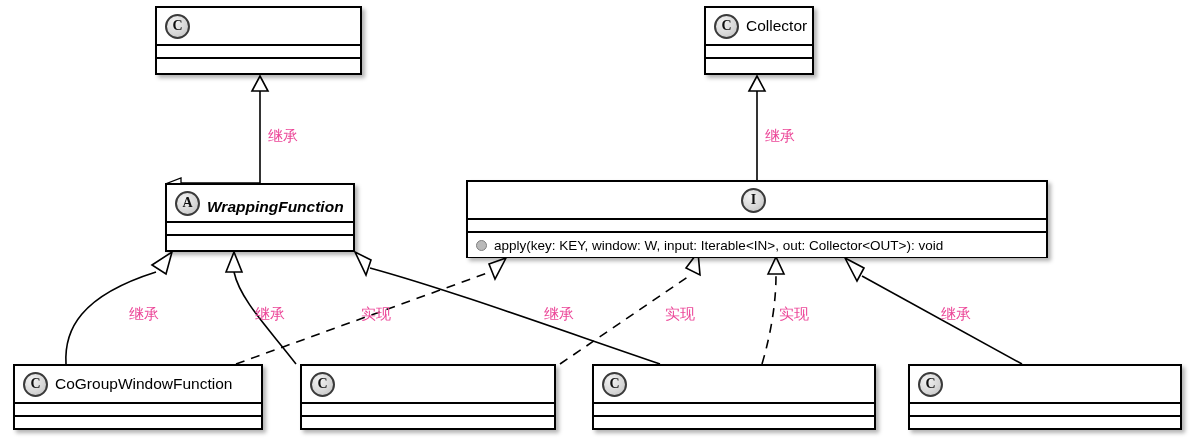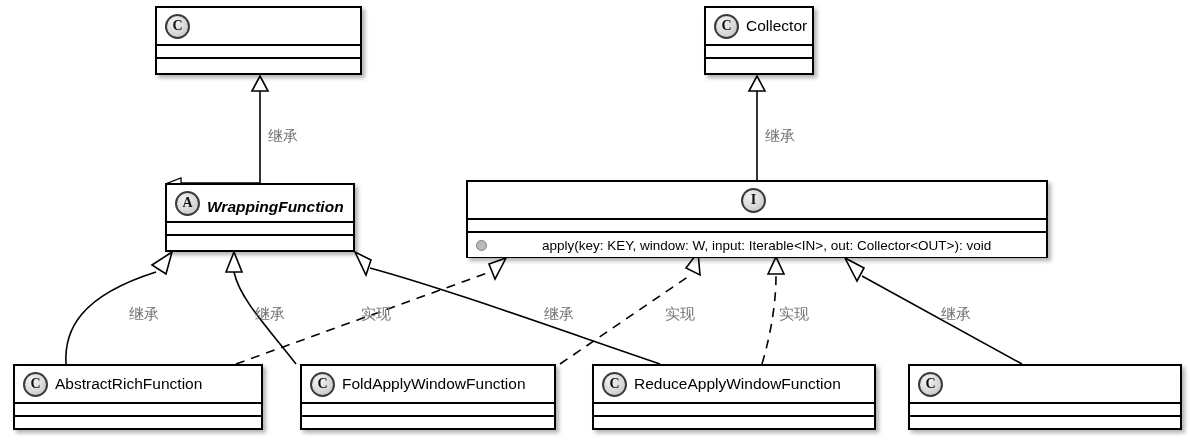"继承" .edge-label { color: #737373 -> #ec4899 }
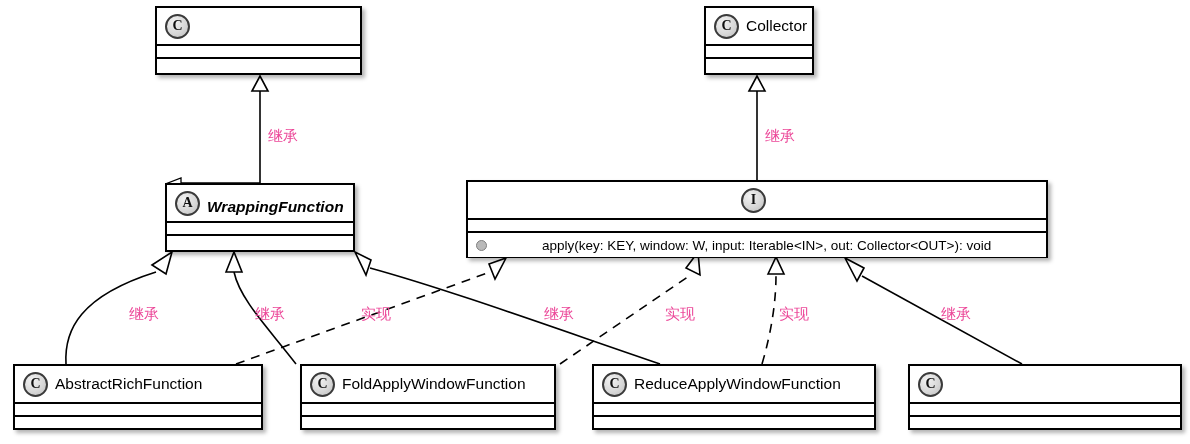"apply(key: KEY, window: W, input:" .method-sig { margin-left: 48px -> none }
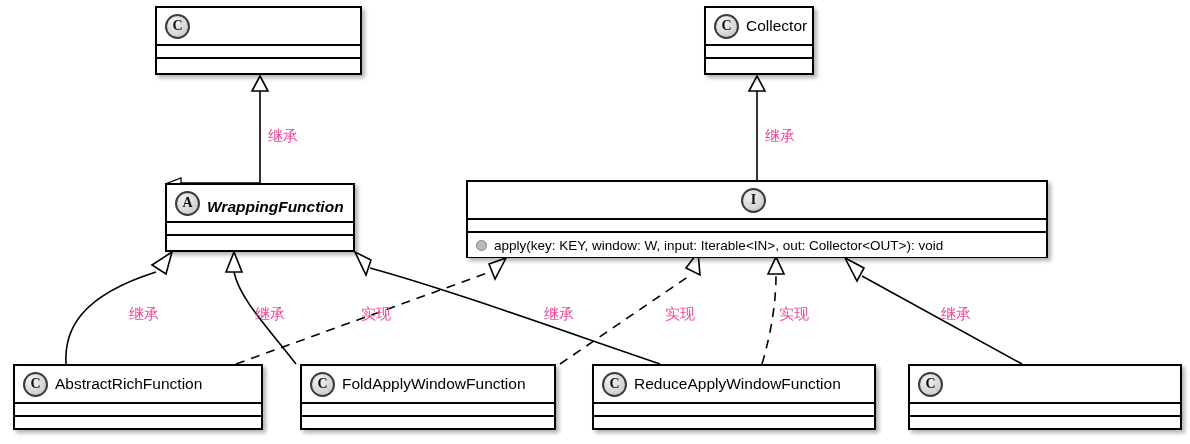"AbstractRichFunction" span.cls-name { text: AbstractRichFunction -> CoGroupWindowFunction }
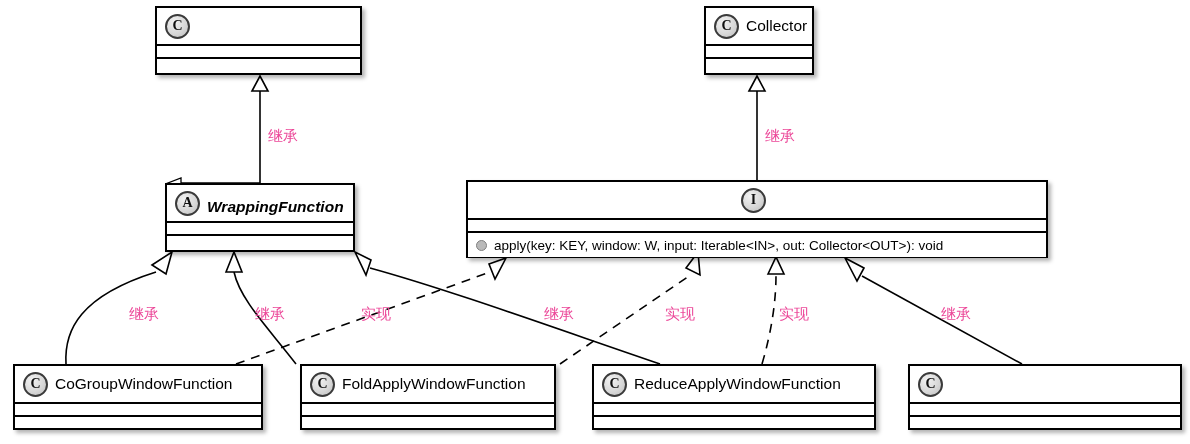"FoldApplyWindowFunction" span.cls-name { html: <span>FoldApplyWindowFunction</span> -> none }
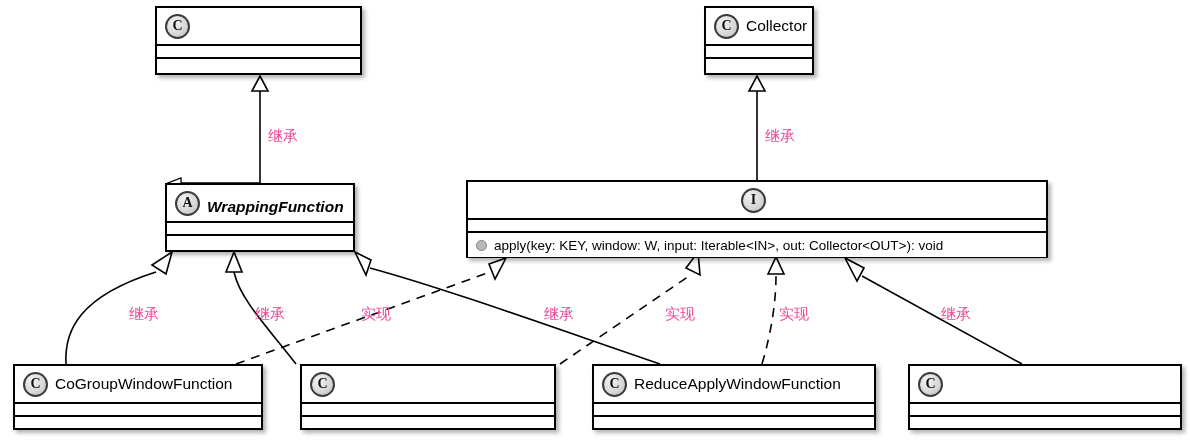"ReduceApplyWindowFunction" span.cls-name { html: <span>ReduceApplyWindowFunction</span> -> none }
